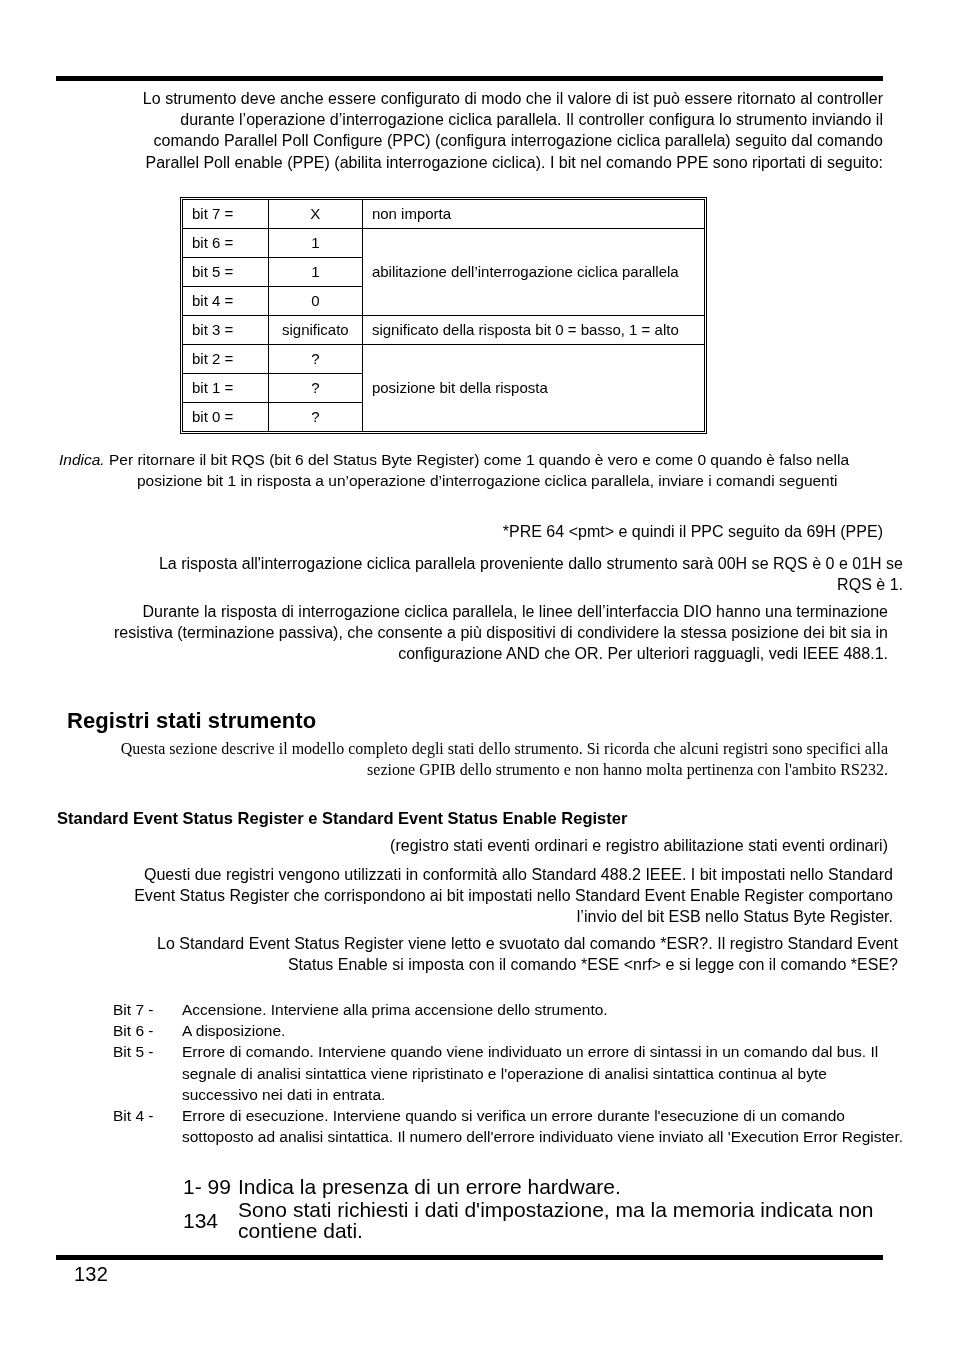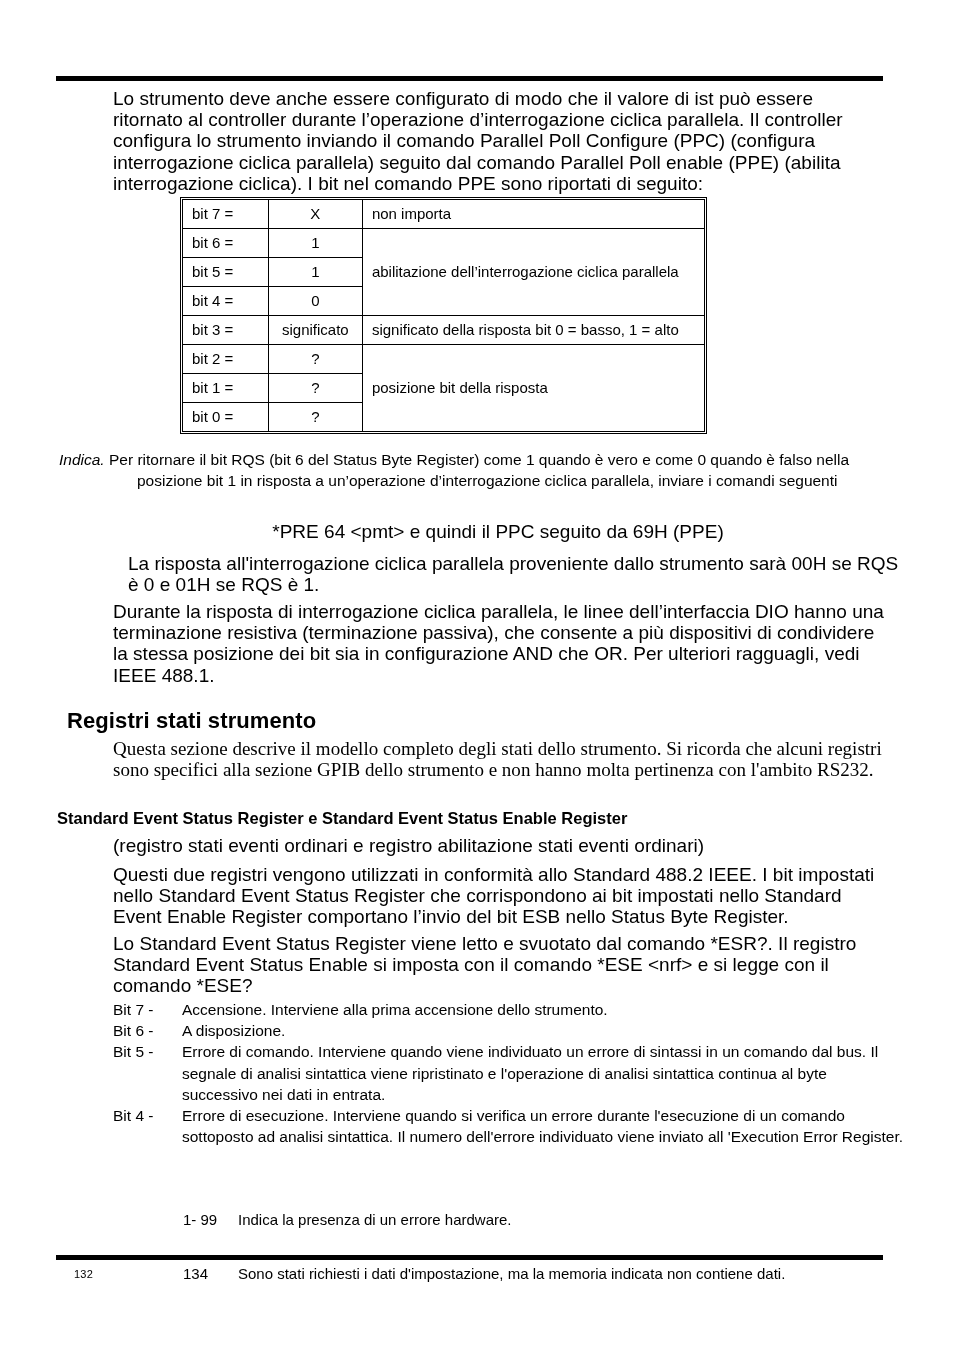"Lo strumento deve anche essere" p.body { font-size: 19px -> 16px; text-align: none -> right }
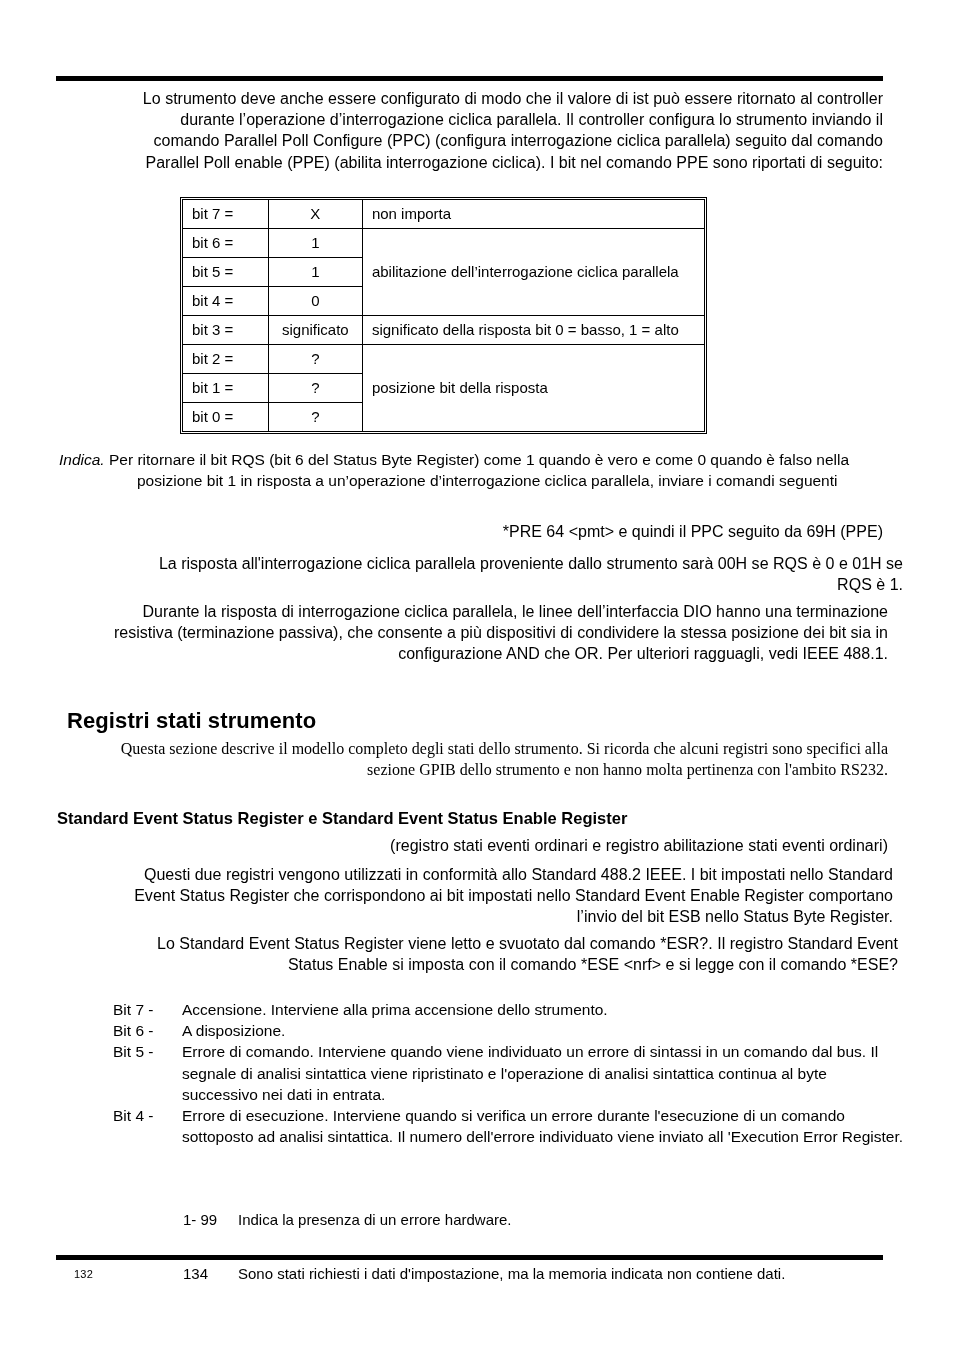"1- 99" .err-row { align-items: flex-start -> center; font-size: 15px -> 21px; margin-top: 33px -> none }
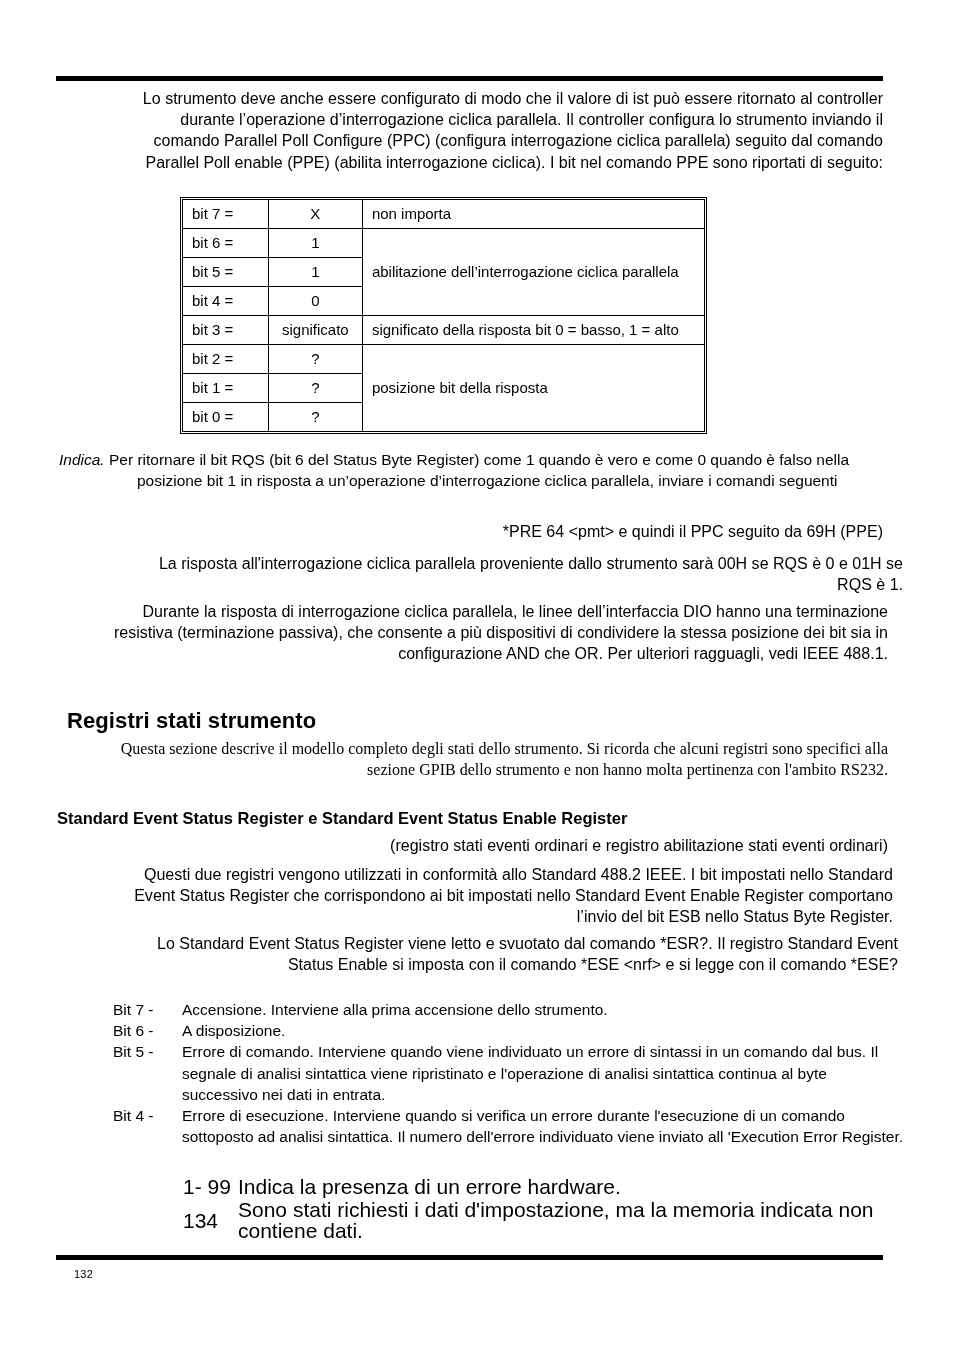"132" .page-number { font-size: 11px -> 20px }
